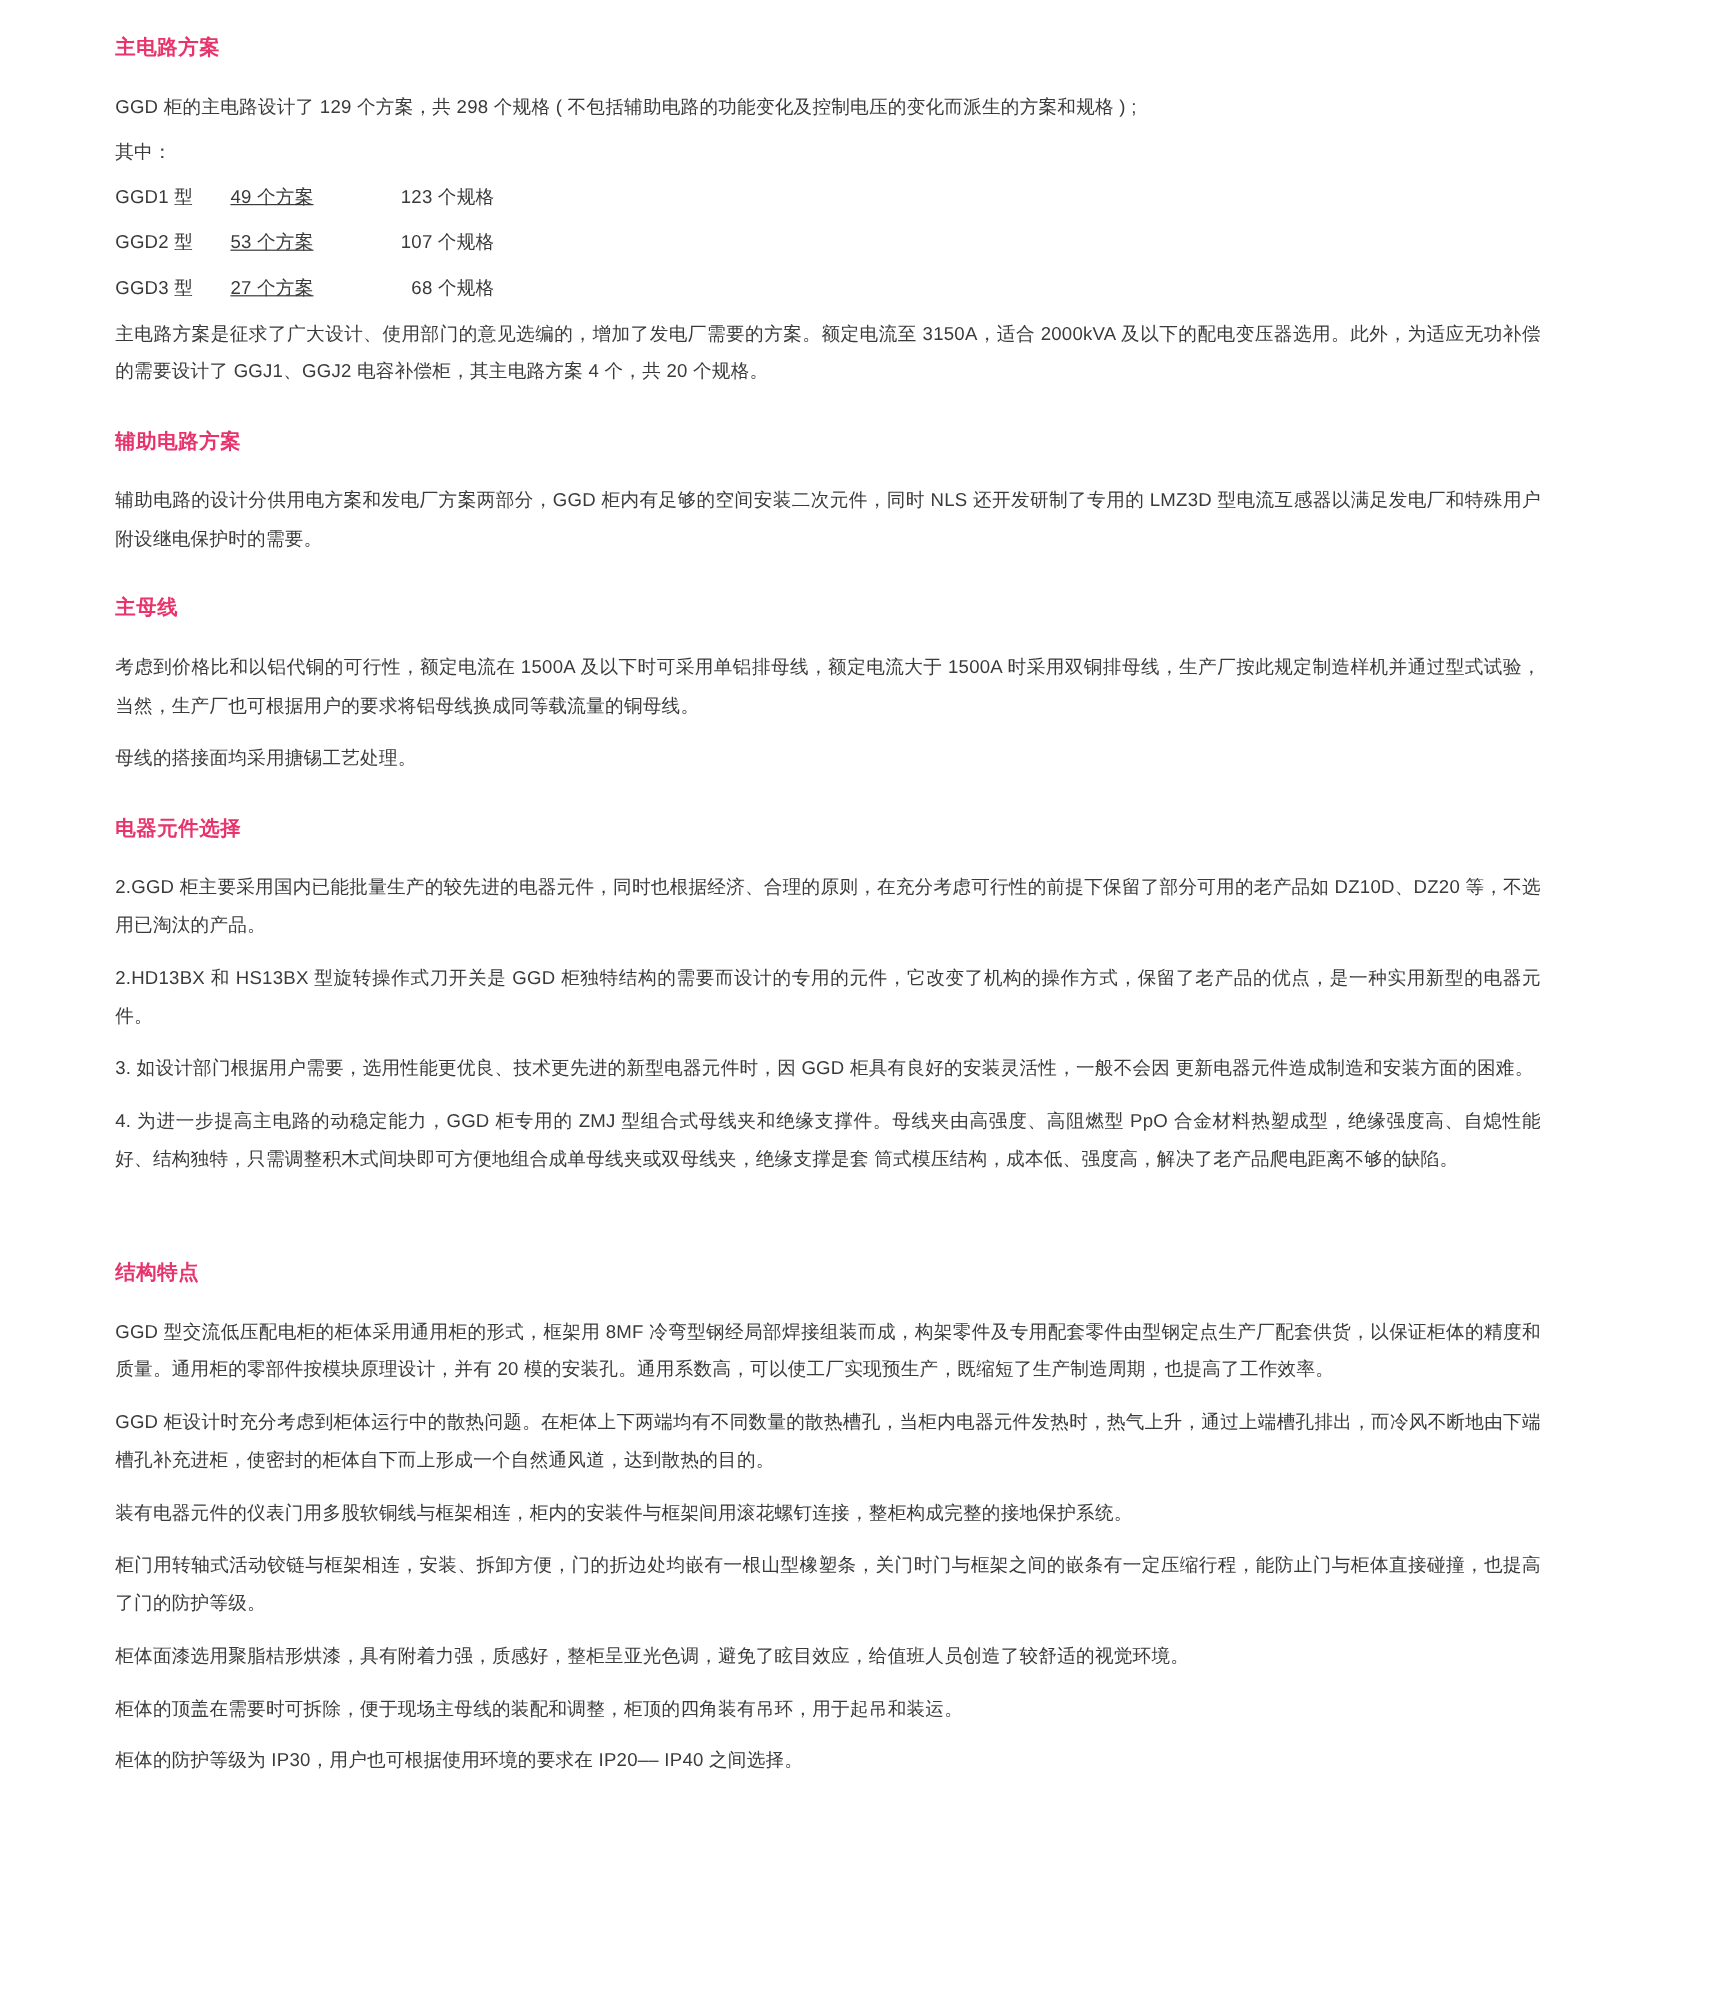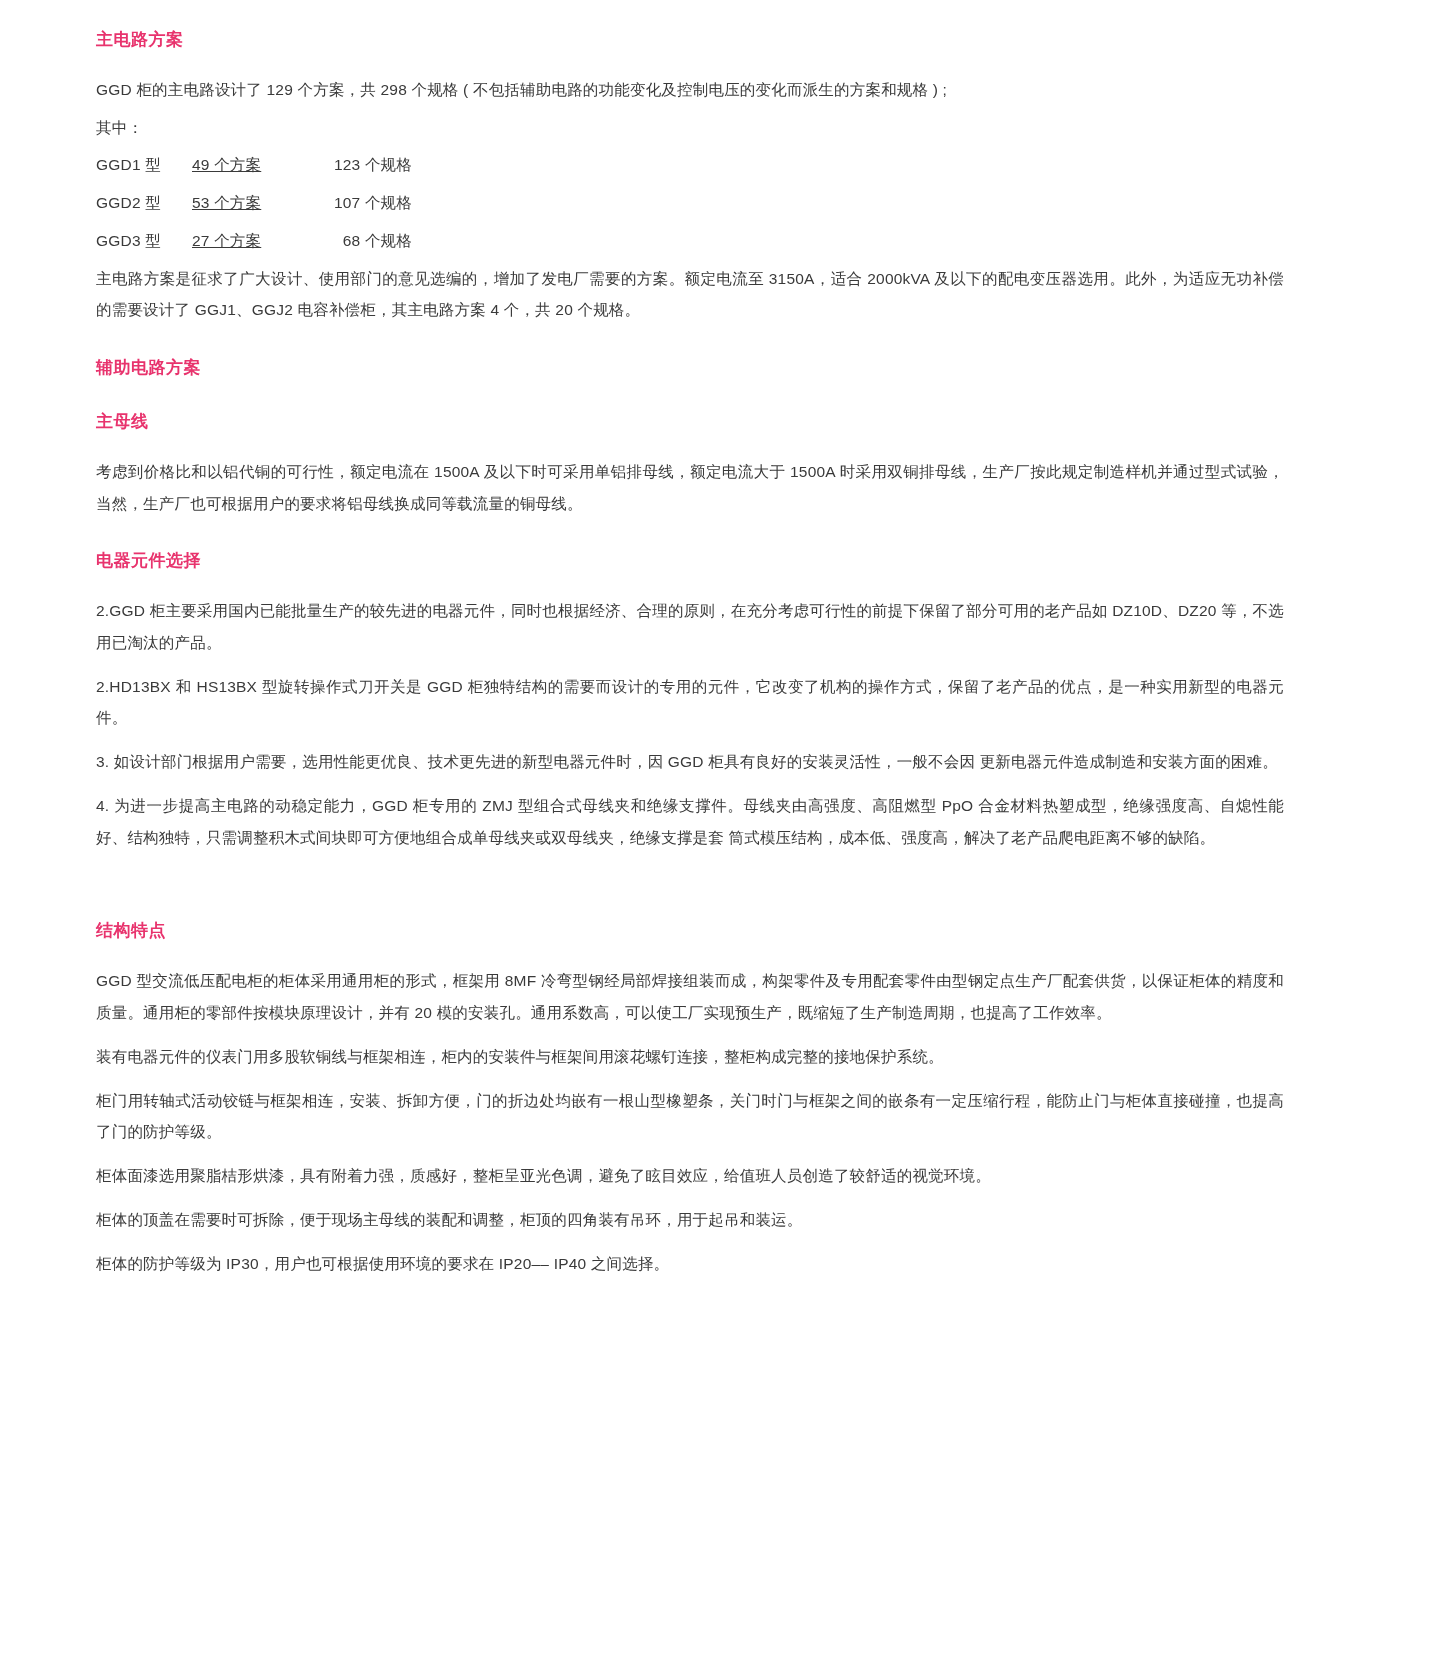"辅助电路的设计分供用电方案和发电厂方案两部分，GGD" p.para { html: none -> <p>辅助电路的设计分供用电方案和发电厂方案两部分，GGD 柜内有足够的空间安装二次元件，同时 NLS 还开发研制了专用的 LMZ3D 型电流互感器以满足发电厂和特殊用户附设继电保护时的需要。</p> }
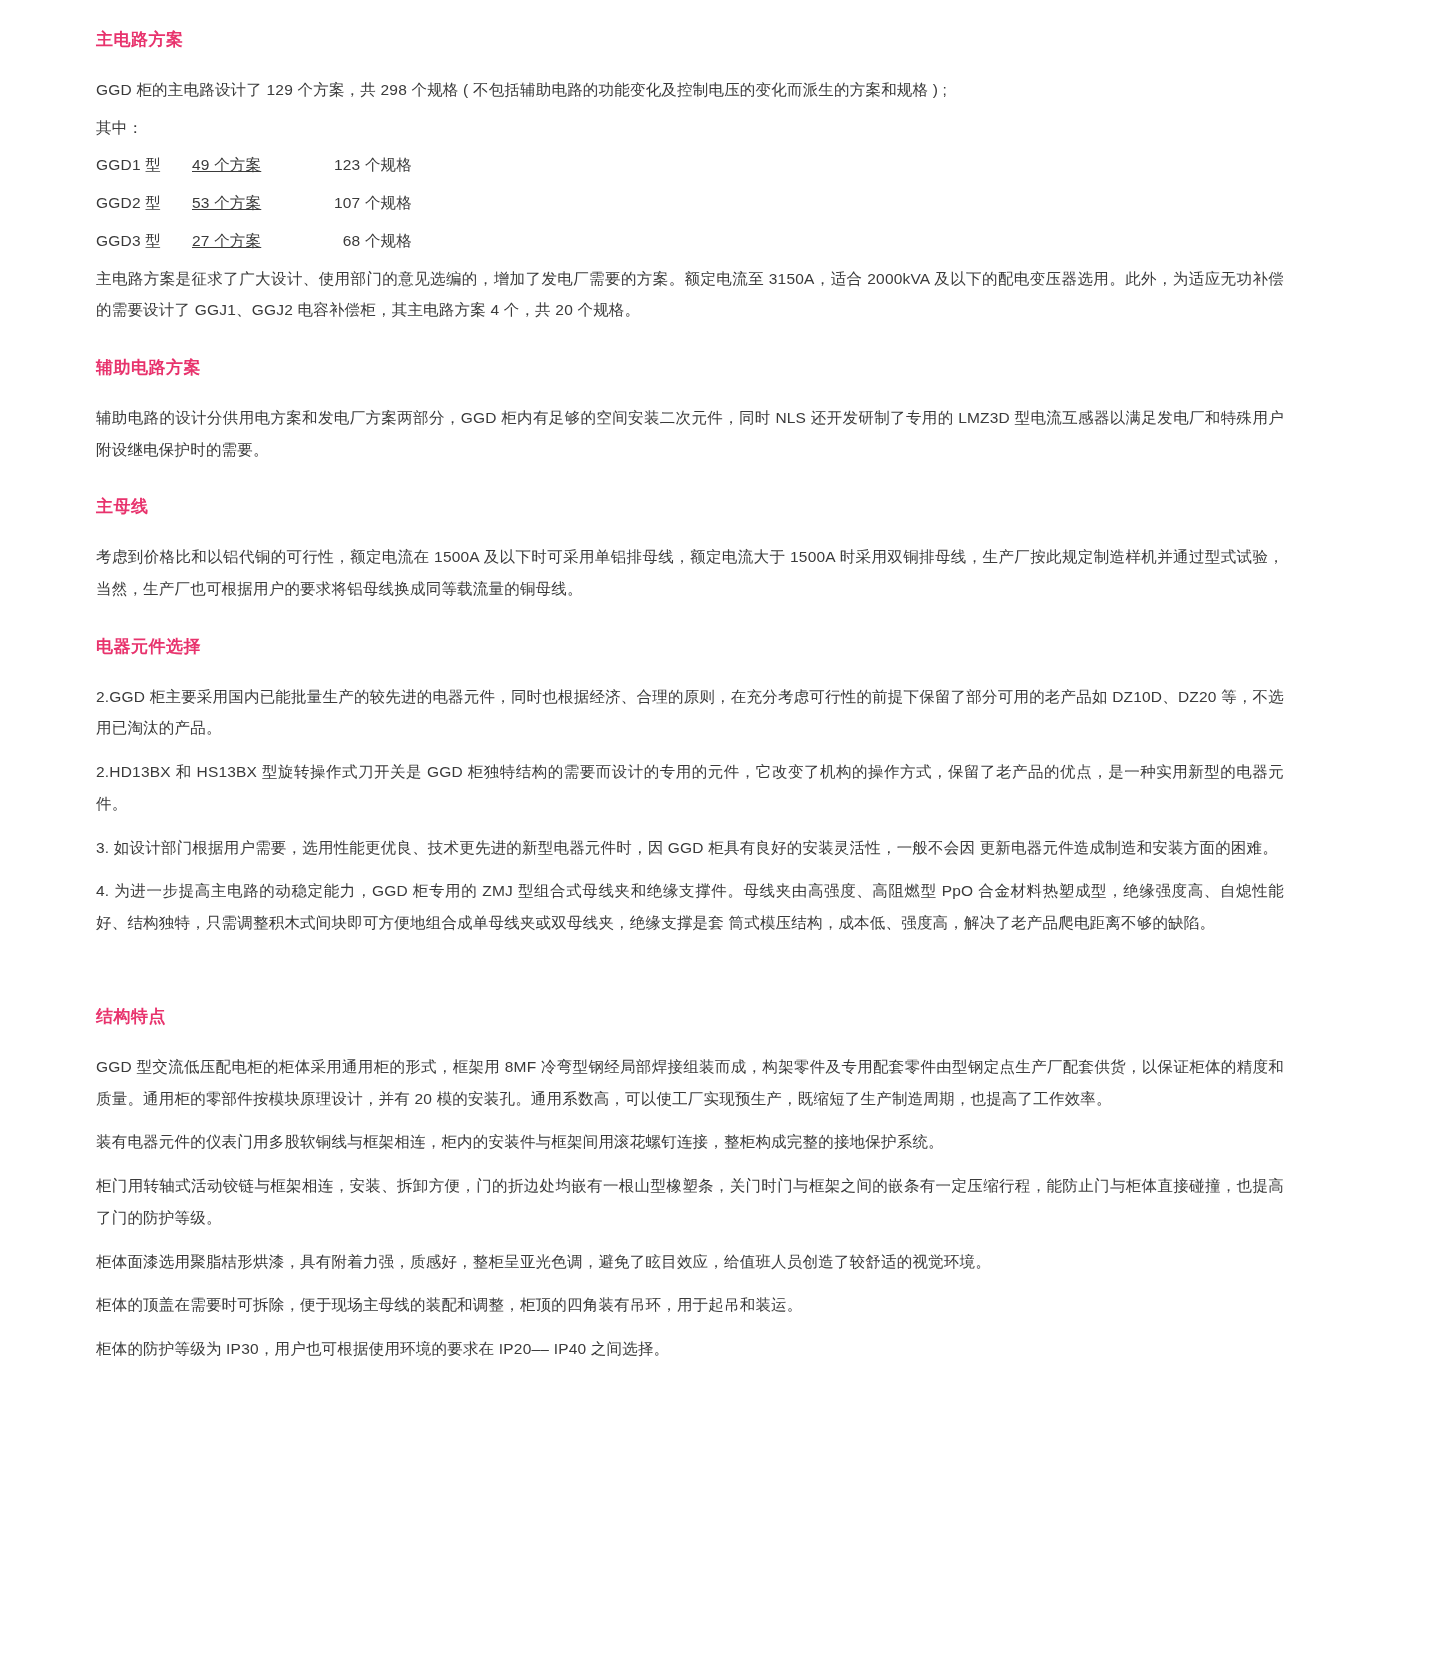"母线的搭接面均采用搪锡工艺处理。" p.para { html: none -> <p>母线的搭接面均采用搪锡工艺处理。</p> }
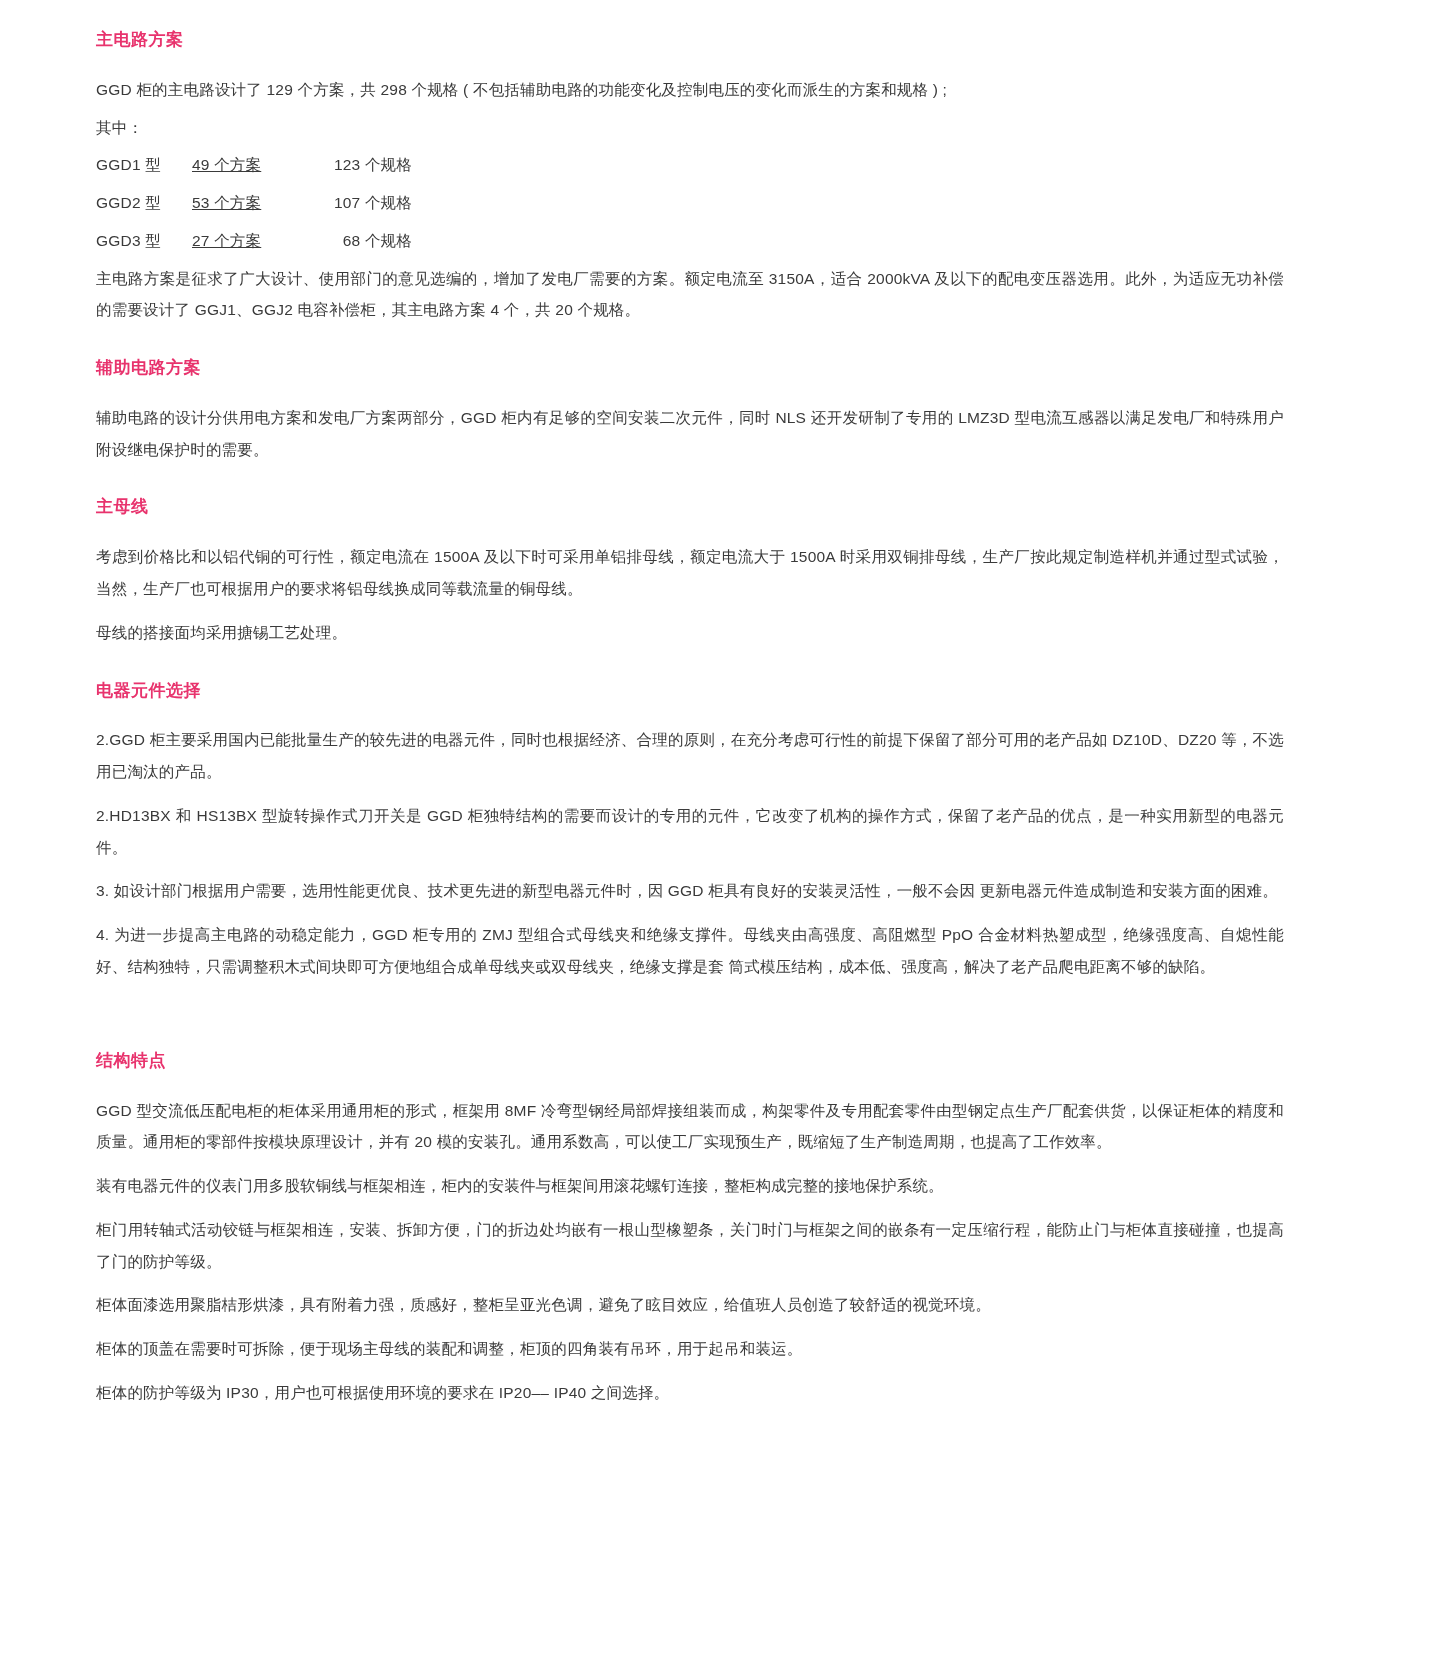"GGD" p.para { html: none -> <p>GGD 柜设计时充分考虑到柜体运行中的散热问题。在柜体上下两端均有不同数量的散热槽孔，当柜内电器元件发热时，热气上升，通过上端槽孔排出，而冷风不断地由下端槽孔补充进柜，使密封的柜体自下而上形成一个自然通风道，达到散热的目的。</p> }
